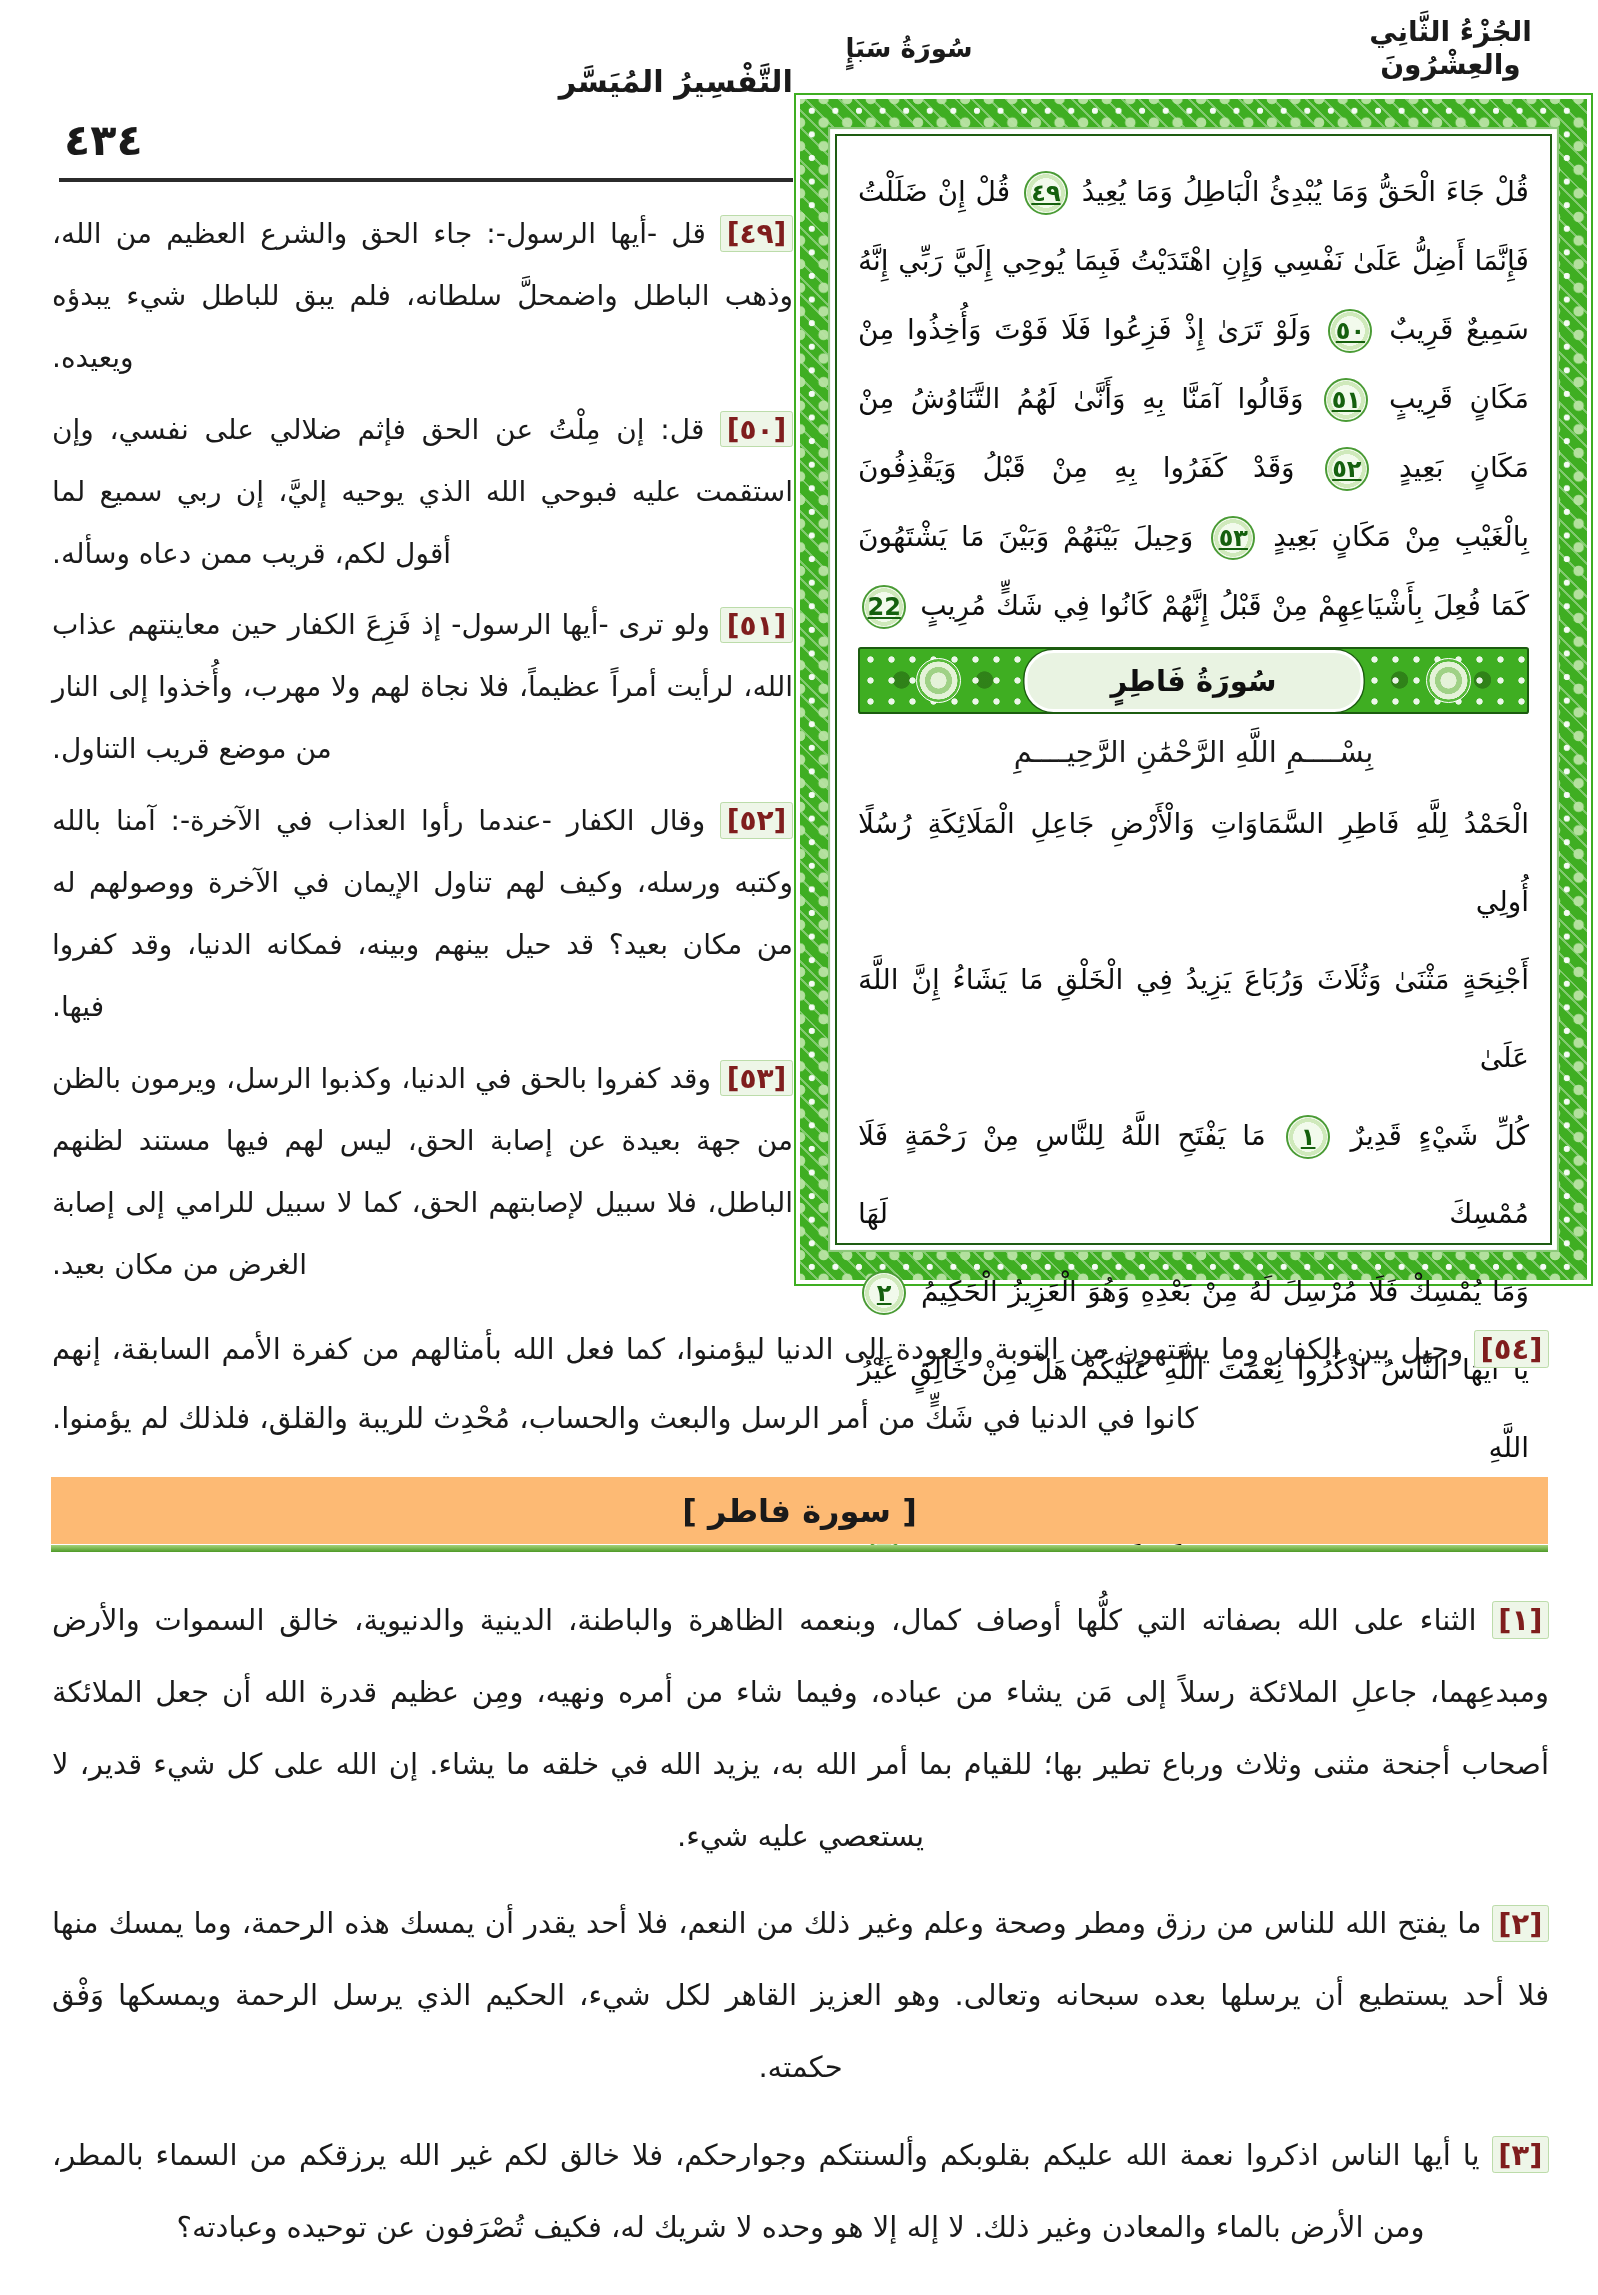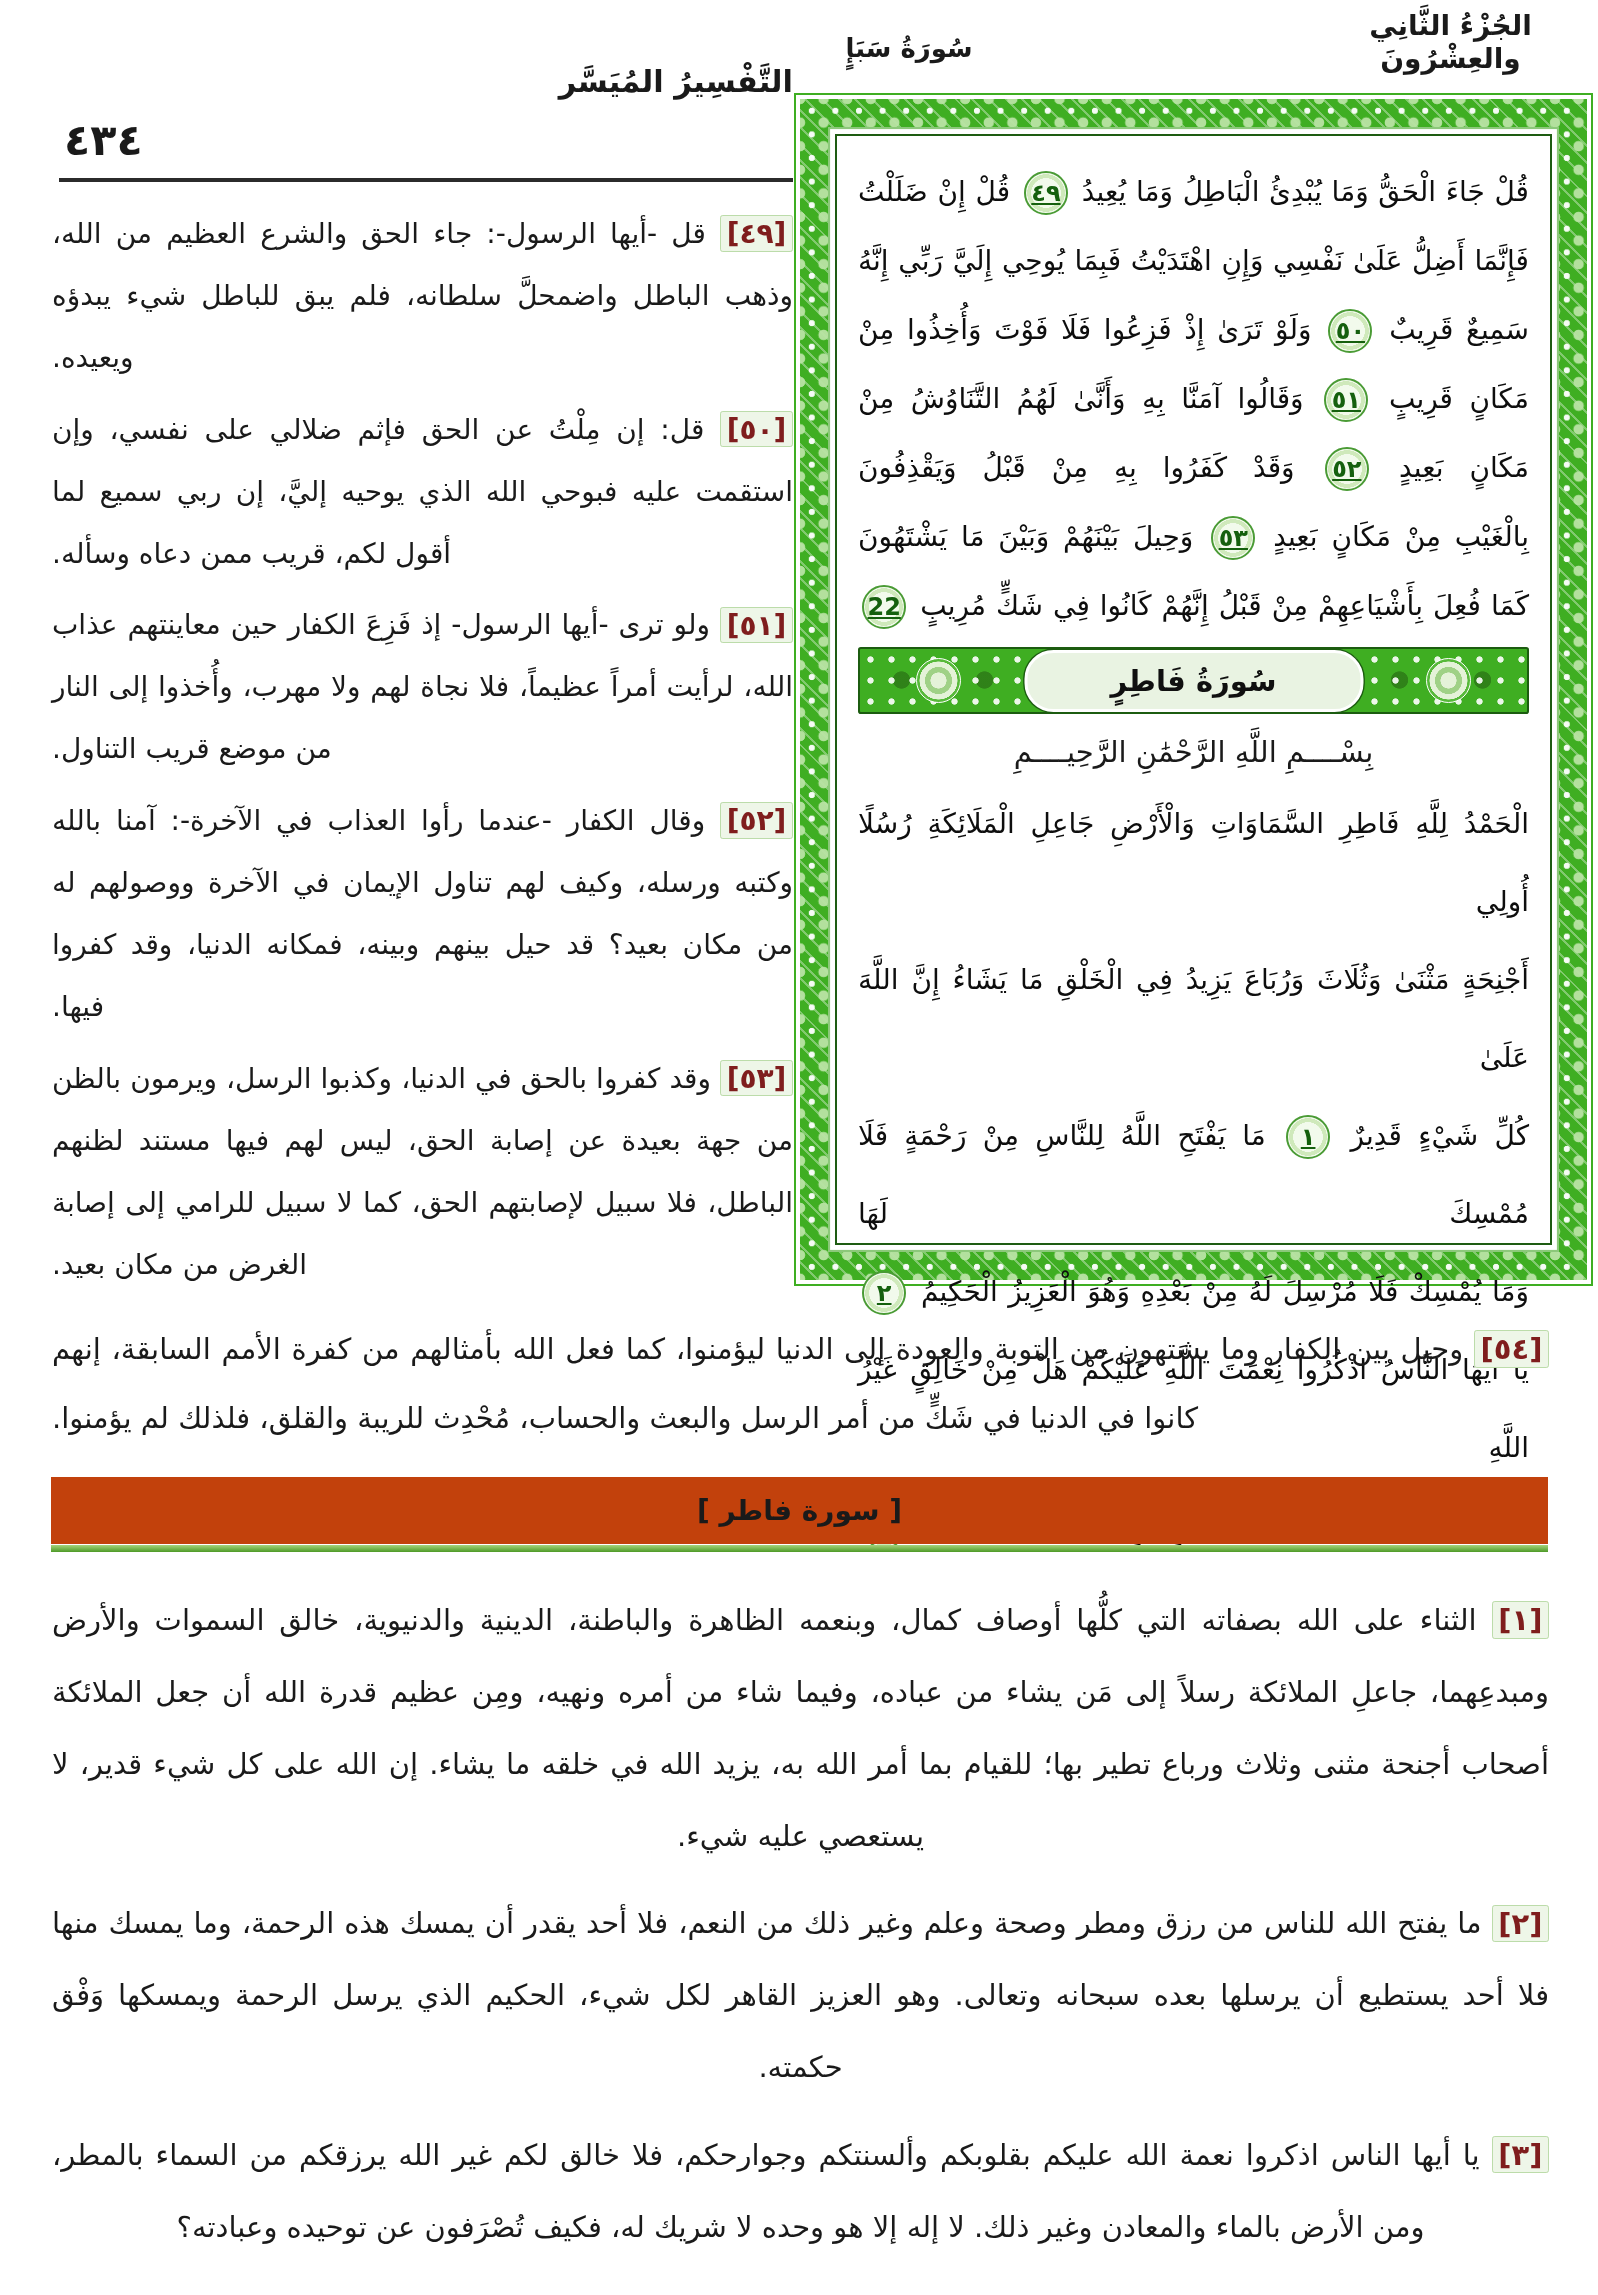"الجُزْءُ الثَّانِي والعِشْرُونَ" .hdr-juz { top: 9px -> 15px }
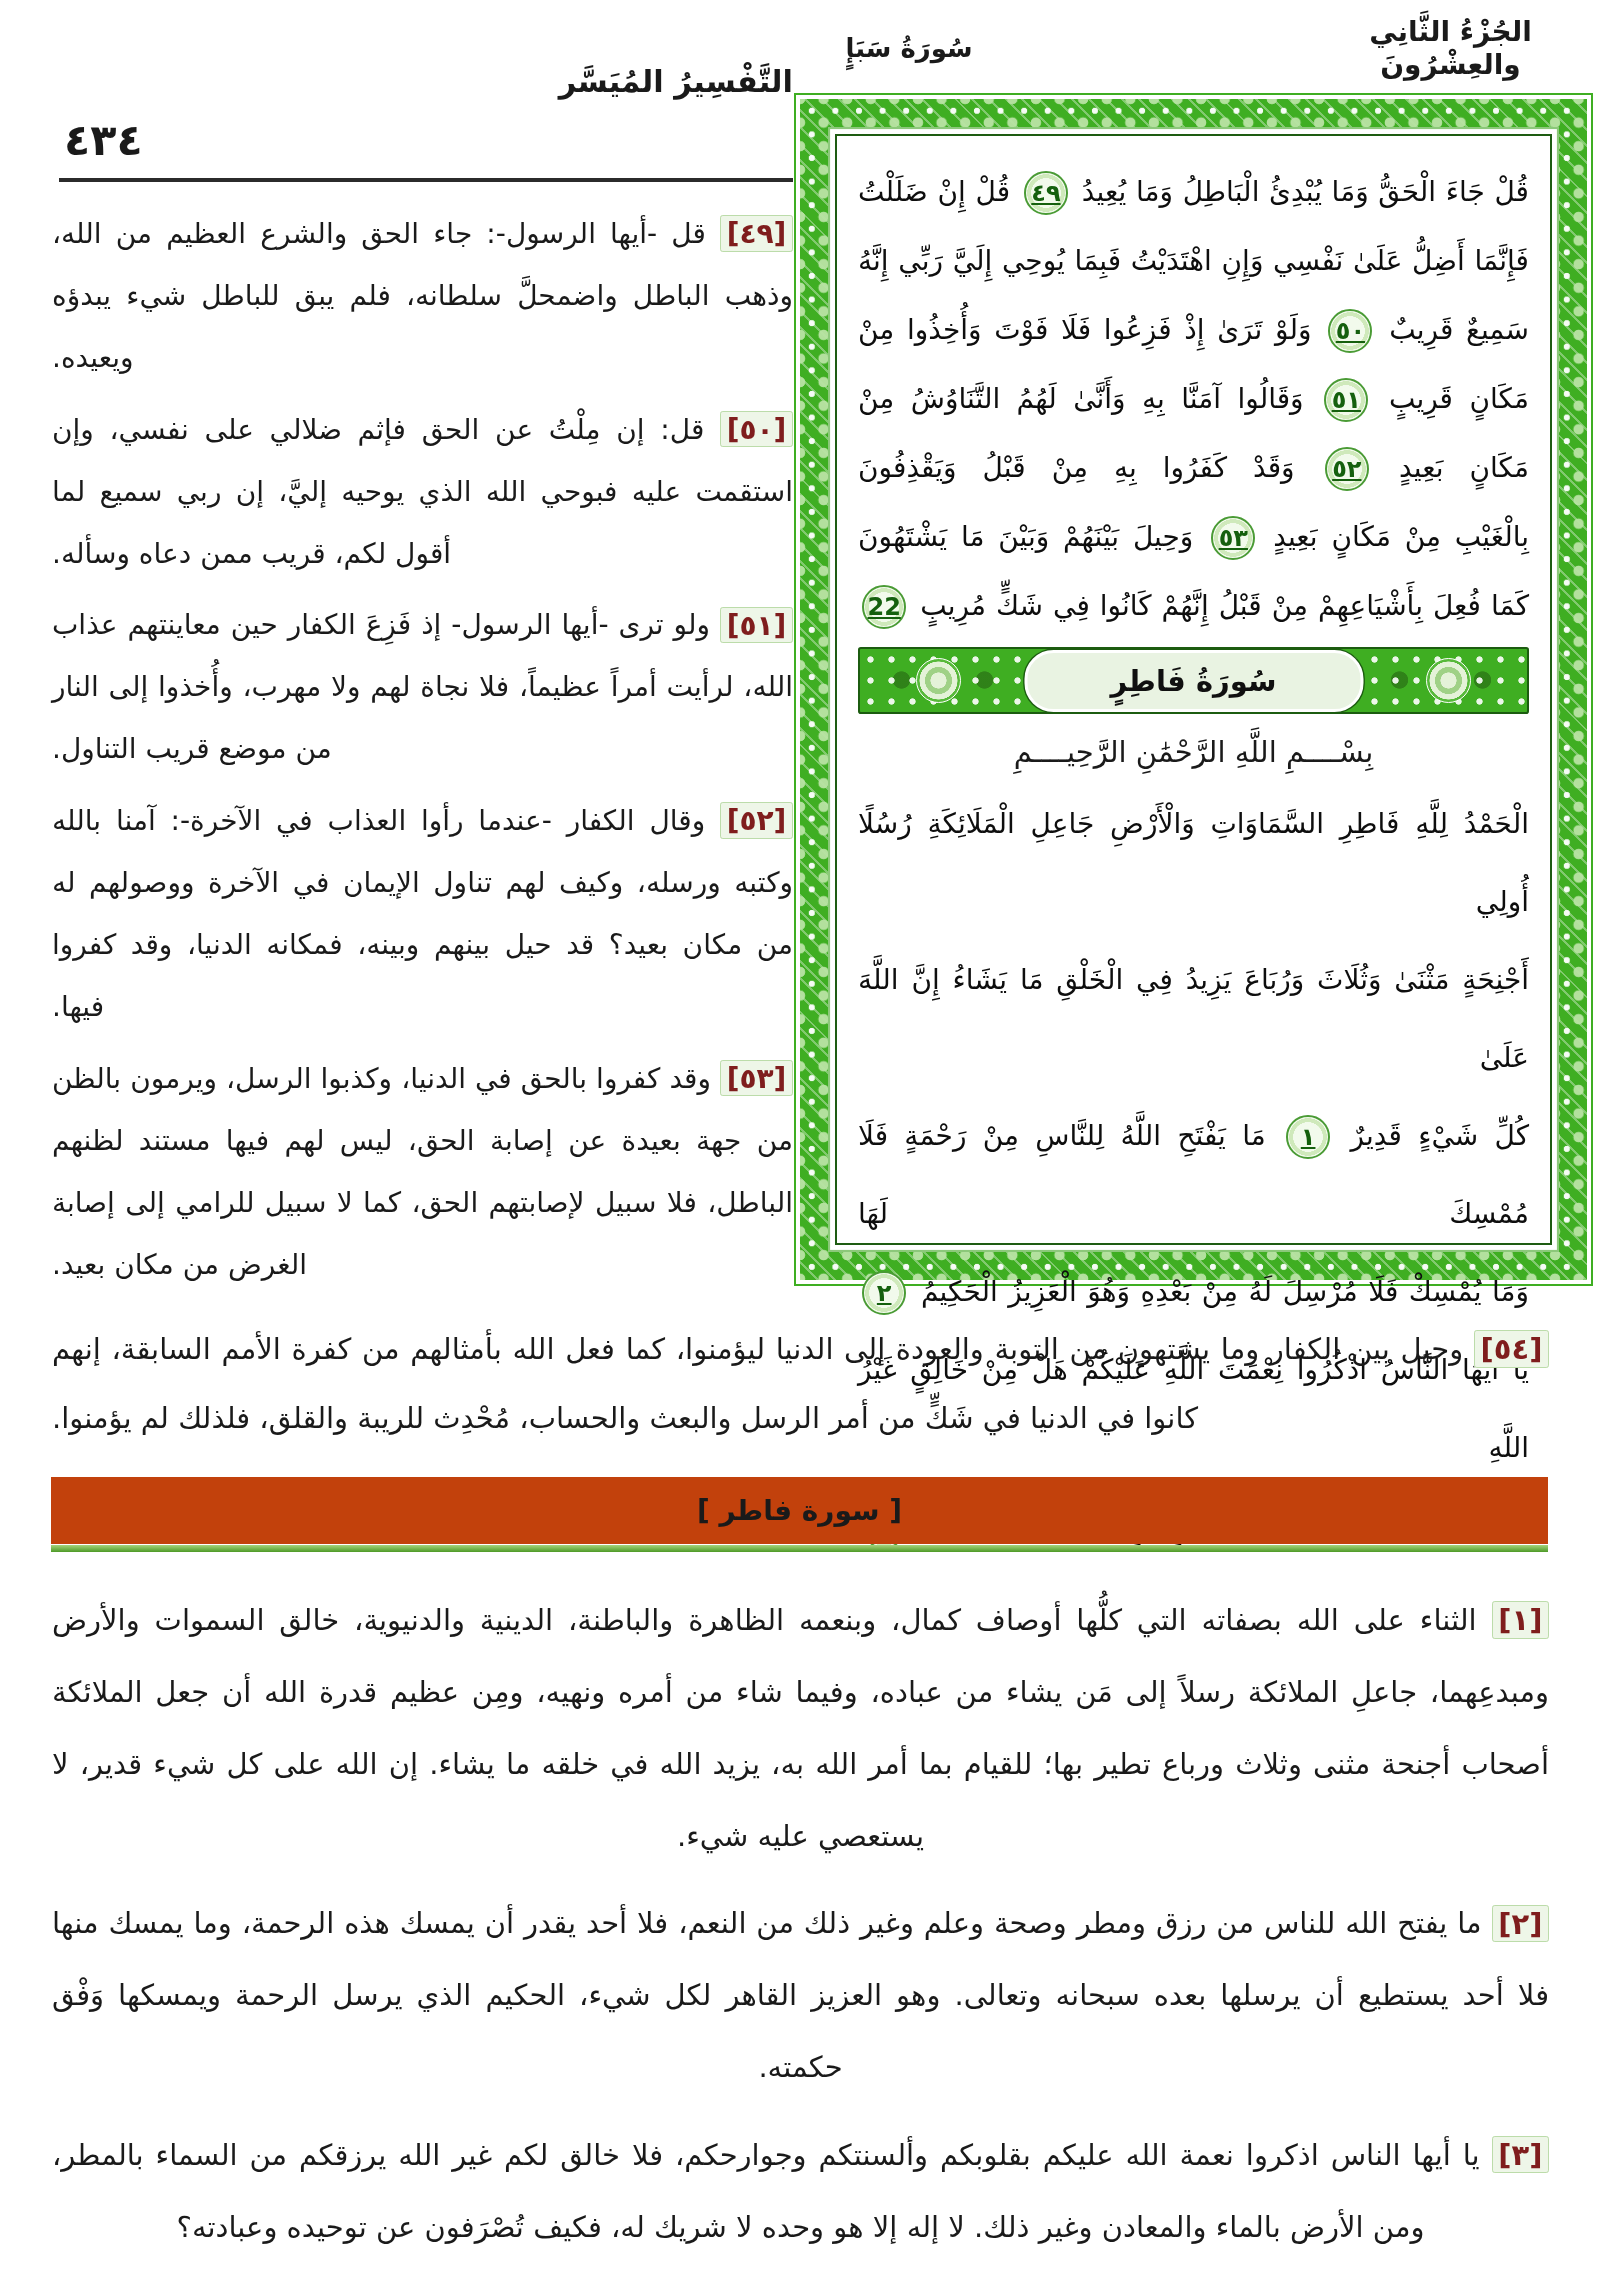"[ سورة فاطر ]" .band { background: #c2410c -> #fdba74; font-size: 28px -> 32px }
